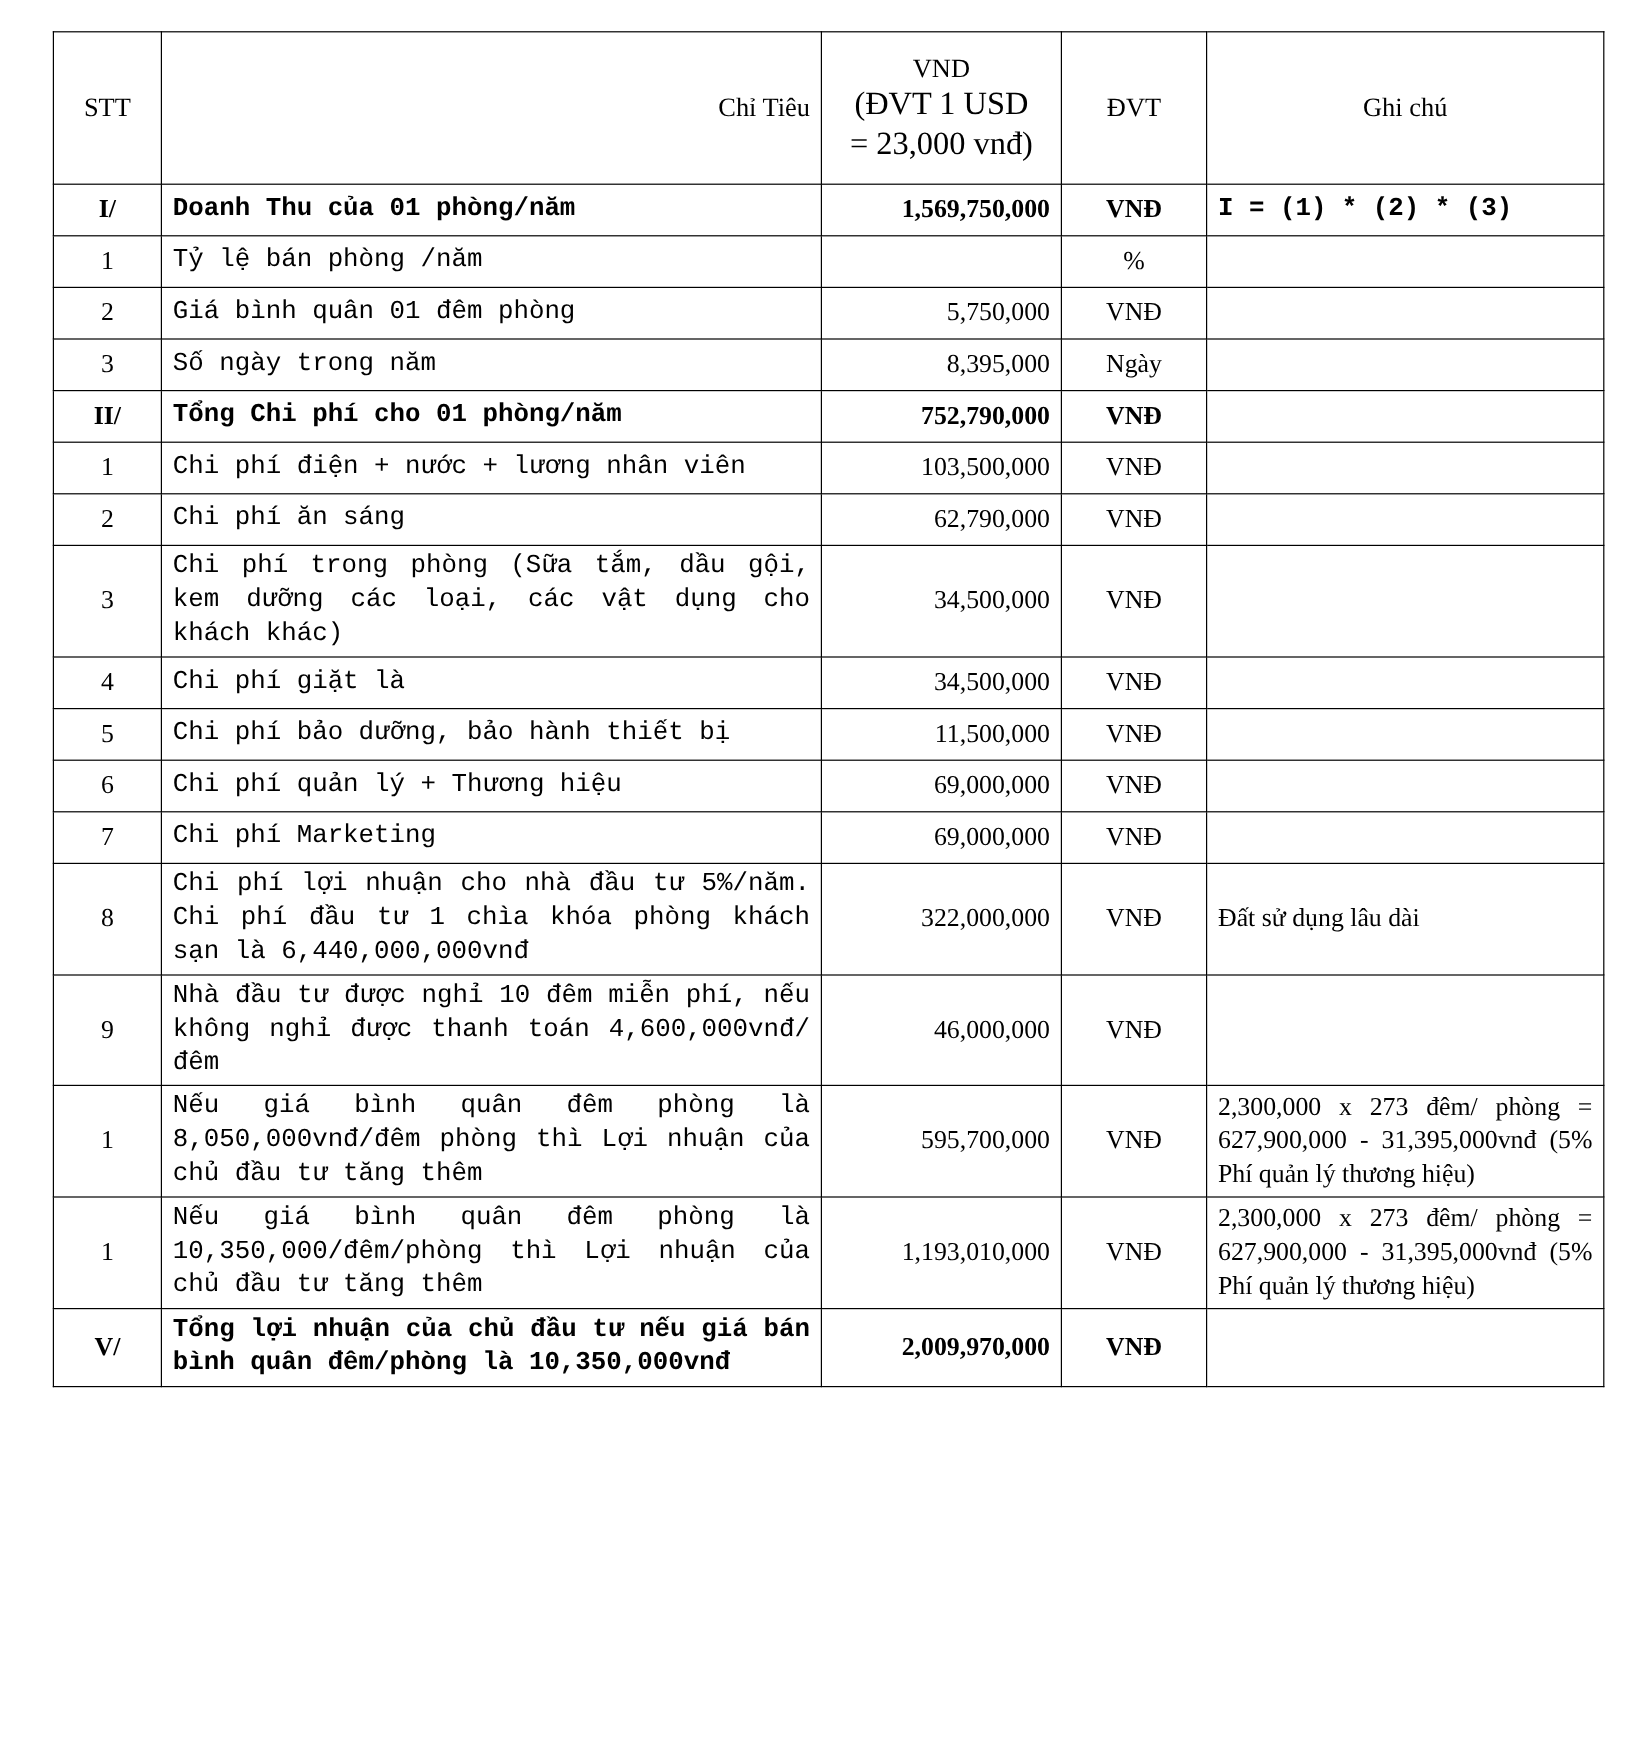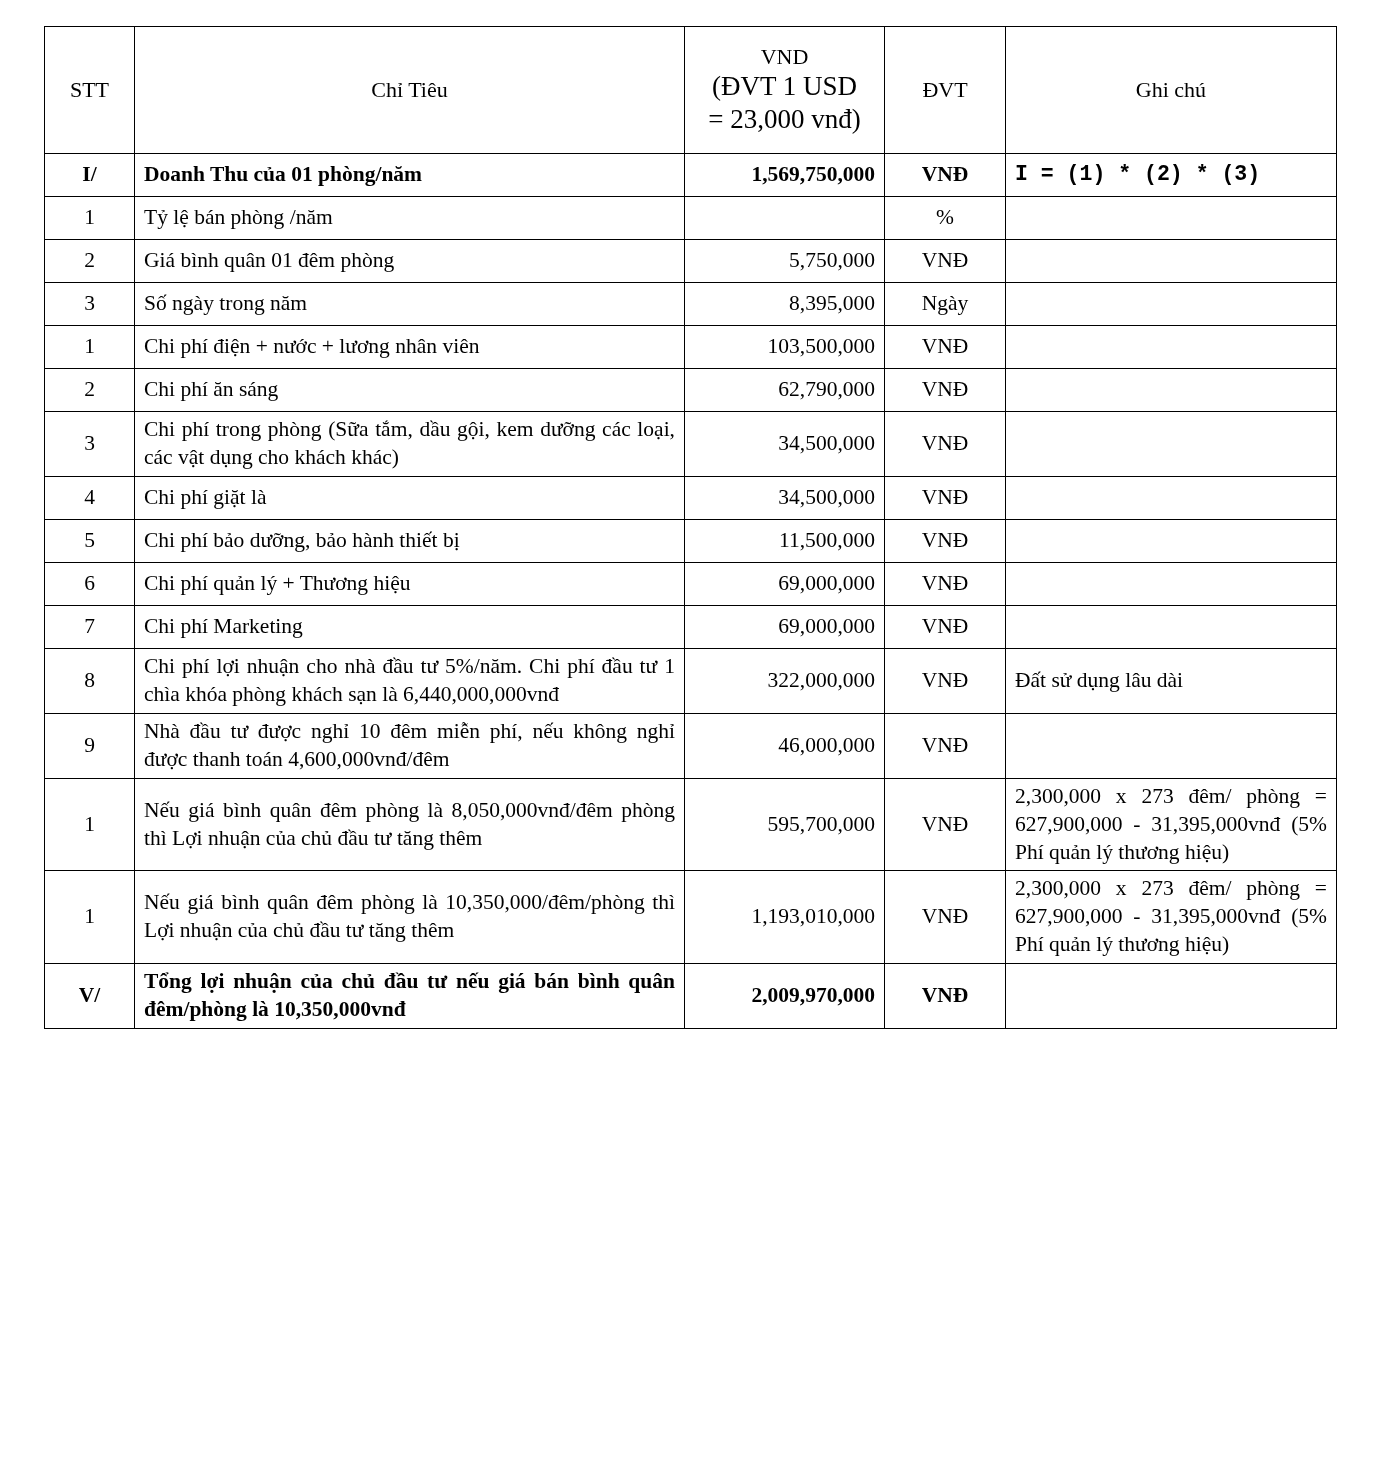"Chỉ Tiêu" th { text-align: center -> right }
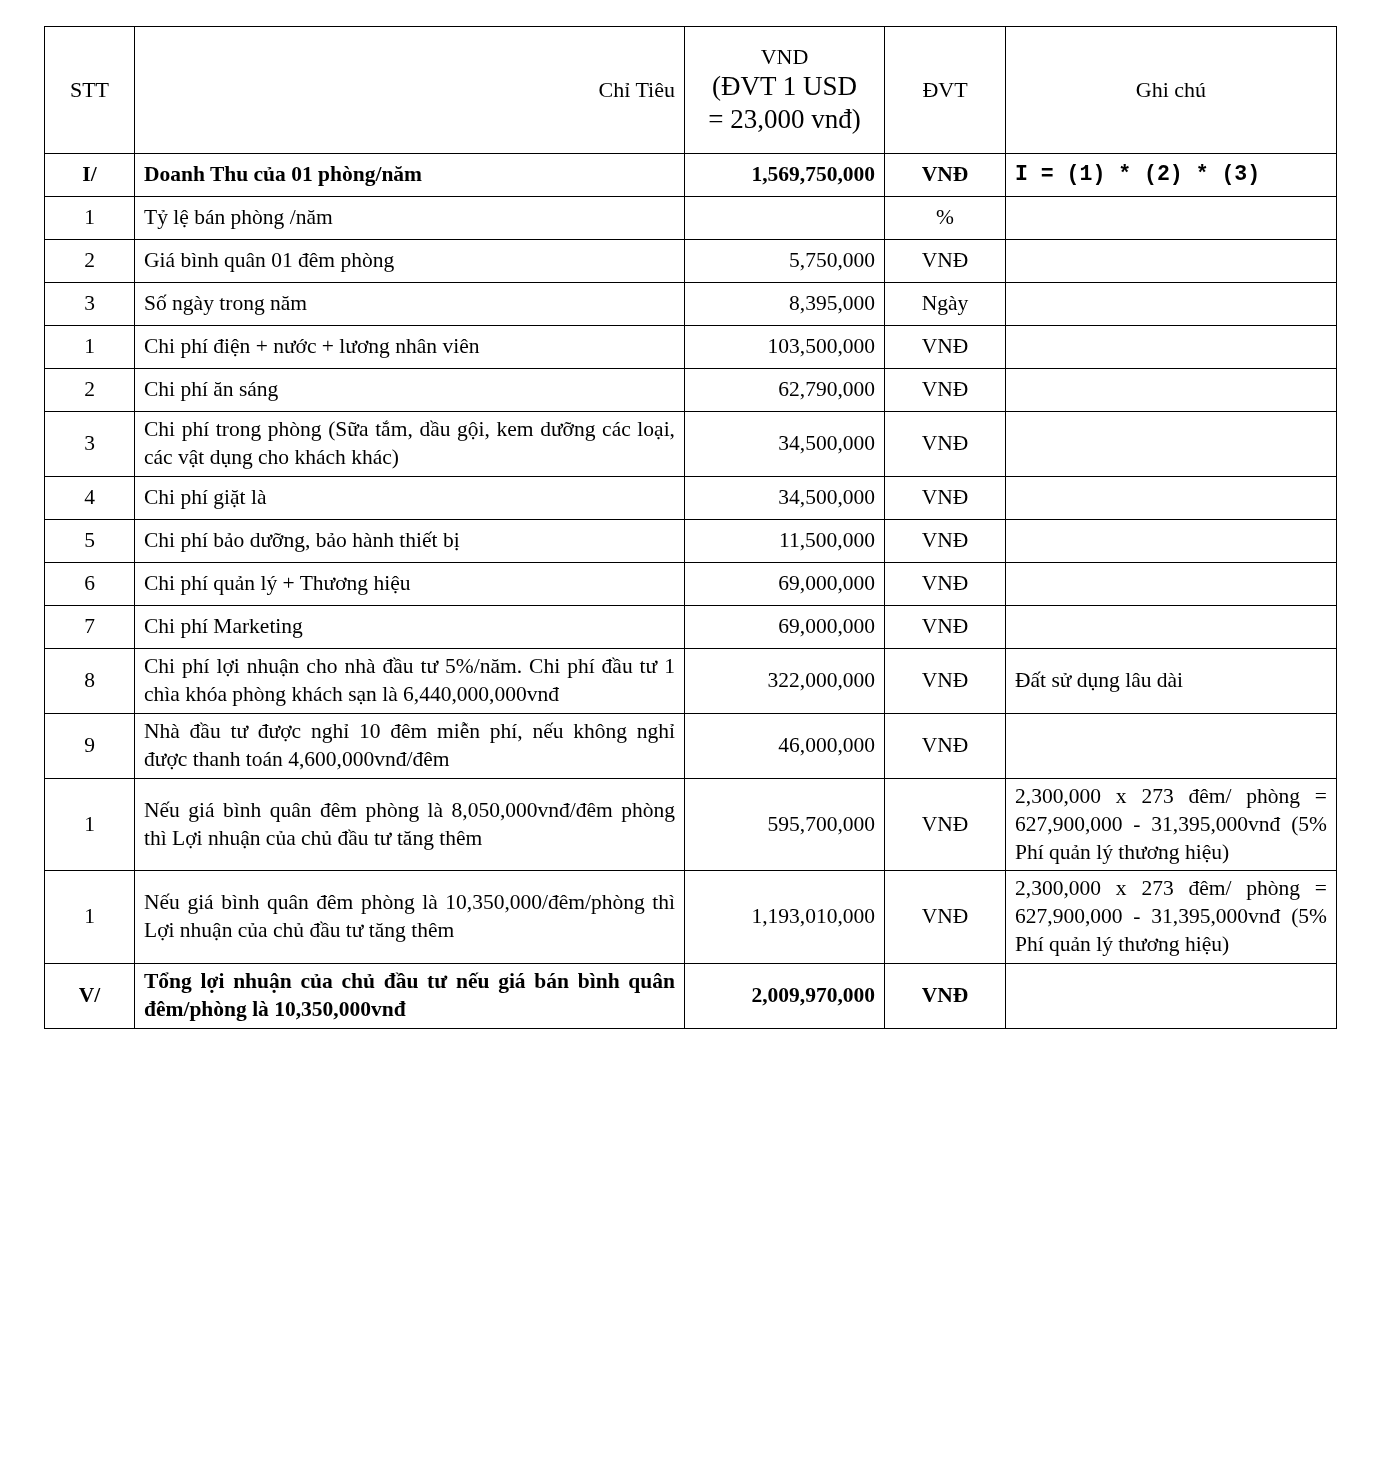"Doanh Thu của 01 phòng/năm" td.item { font-family: none -> Liberation Mono, monospace }
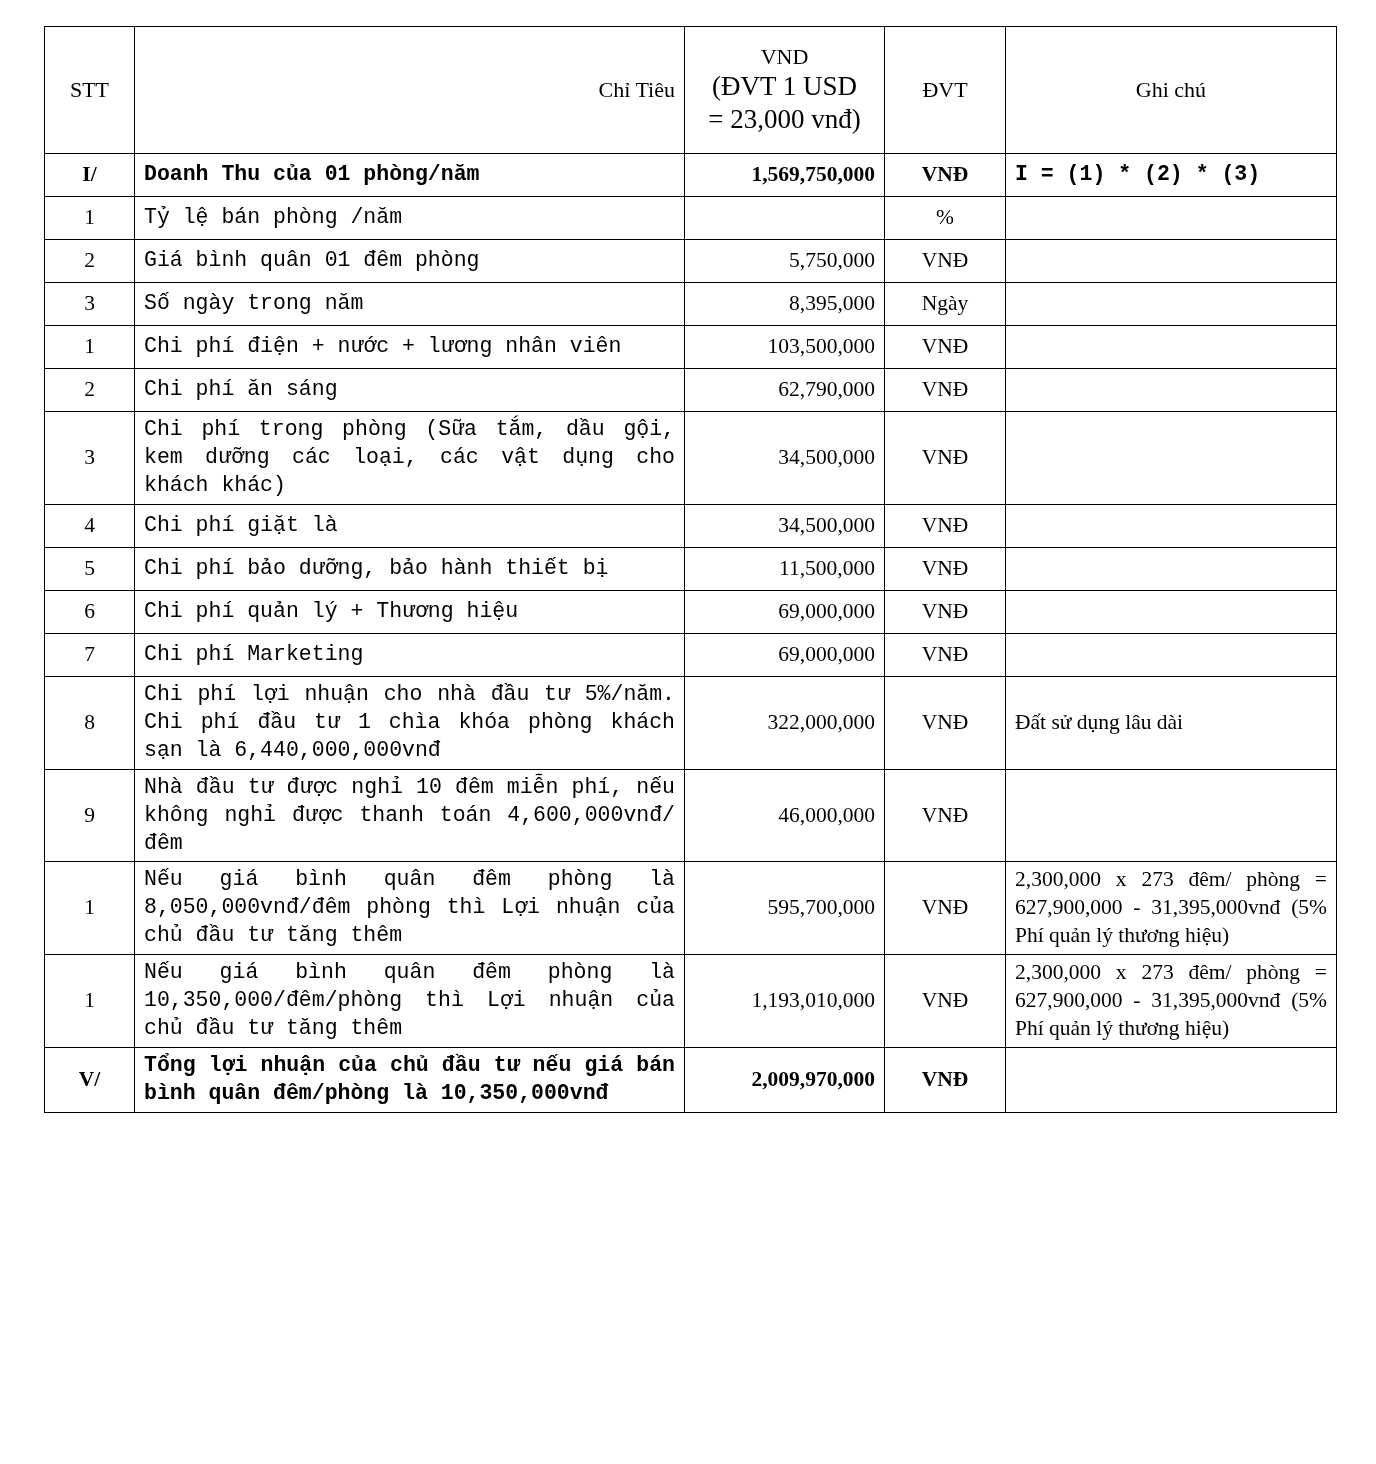"II/" tr.section { html: none -> <tr> <td>II/</td> <td>Tổng Chi phí cho 01 phòng/năm</td> <td>752,790,000</td> <td>VNĐ</td> <td></td> </tr> }
